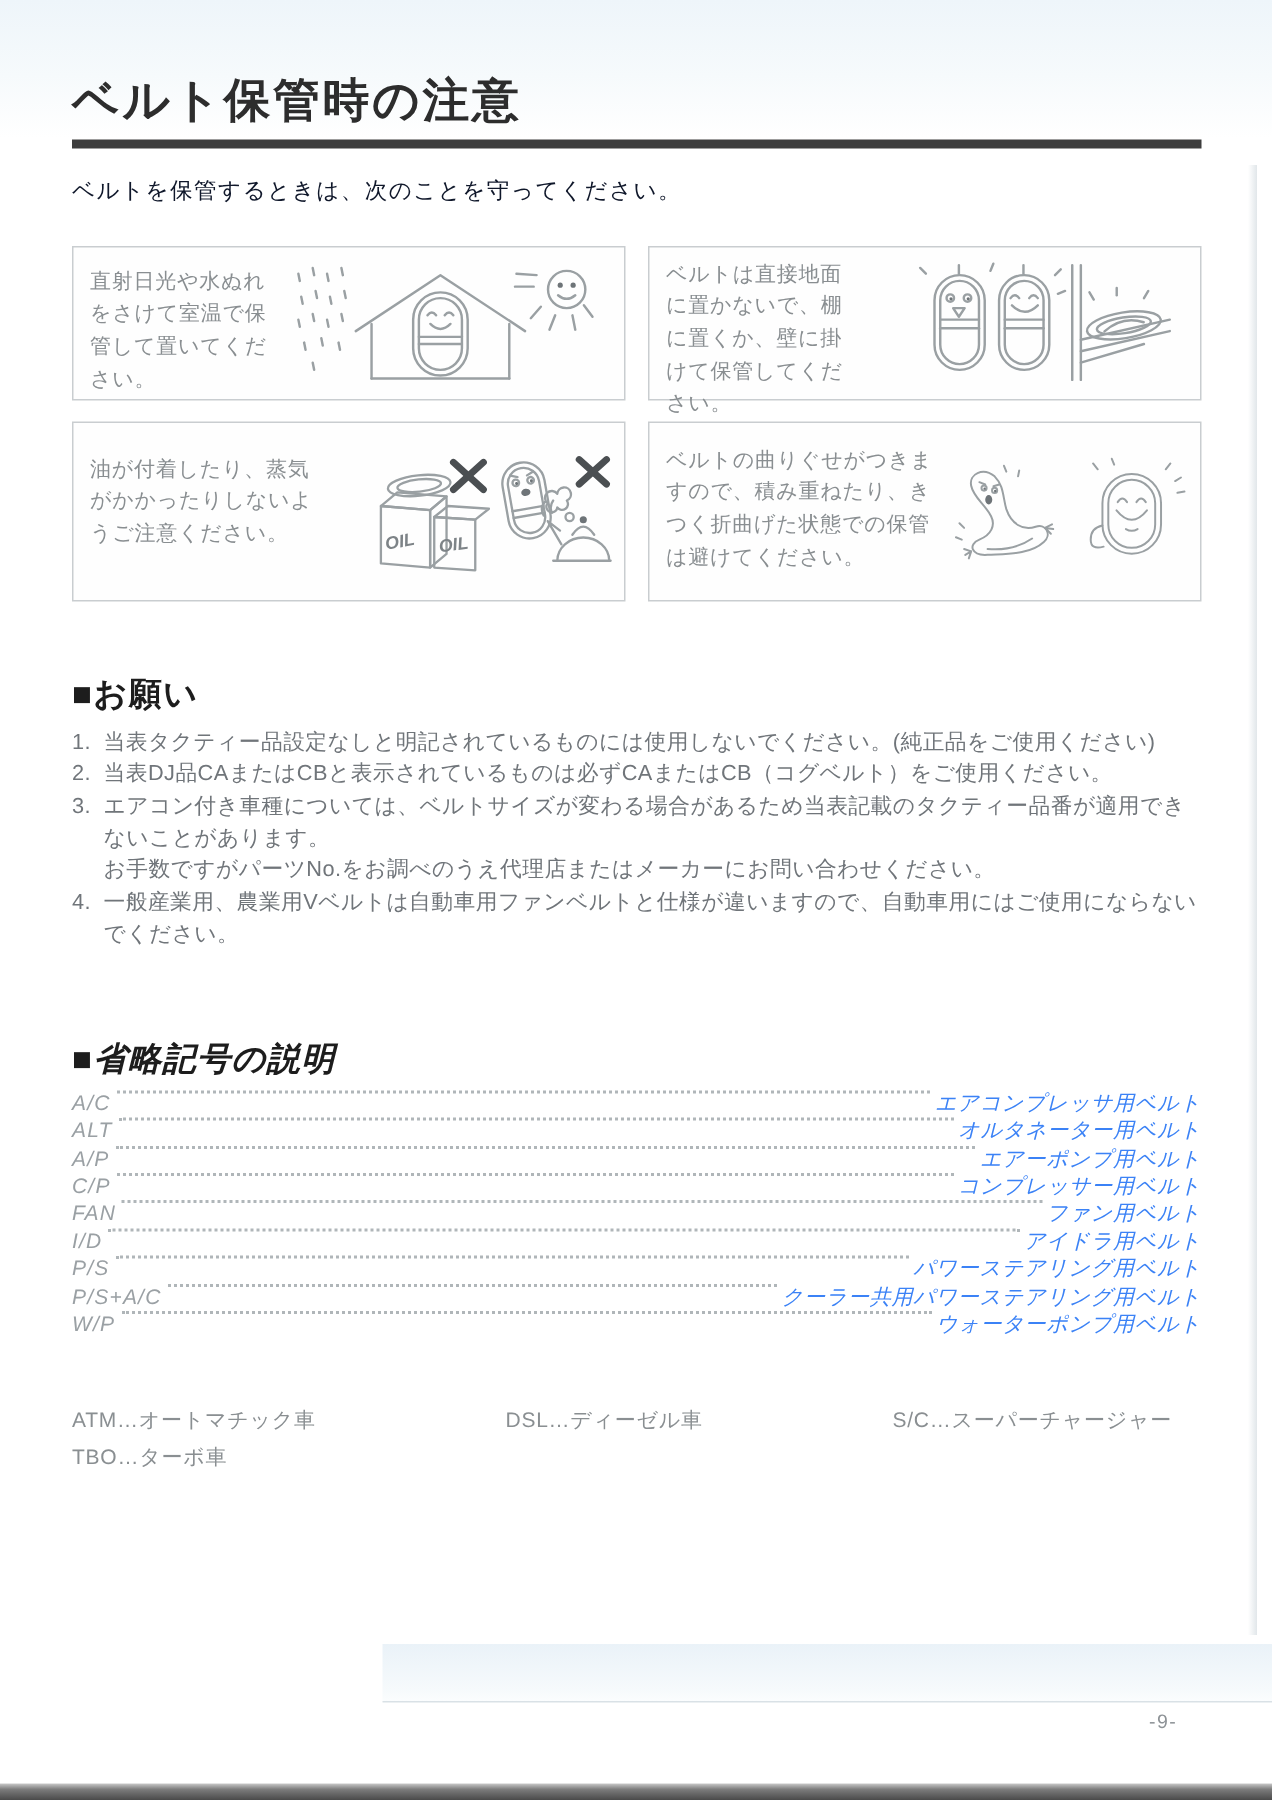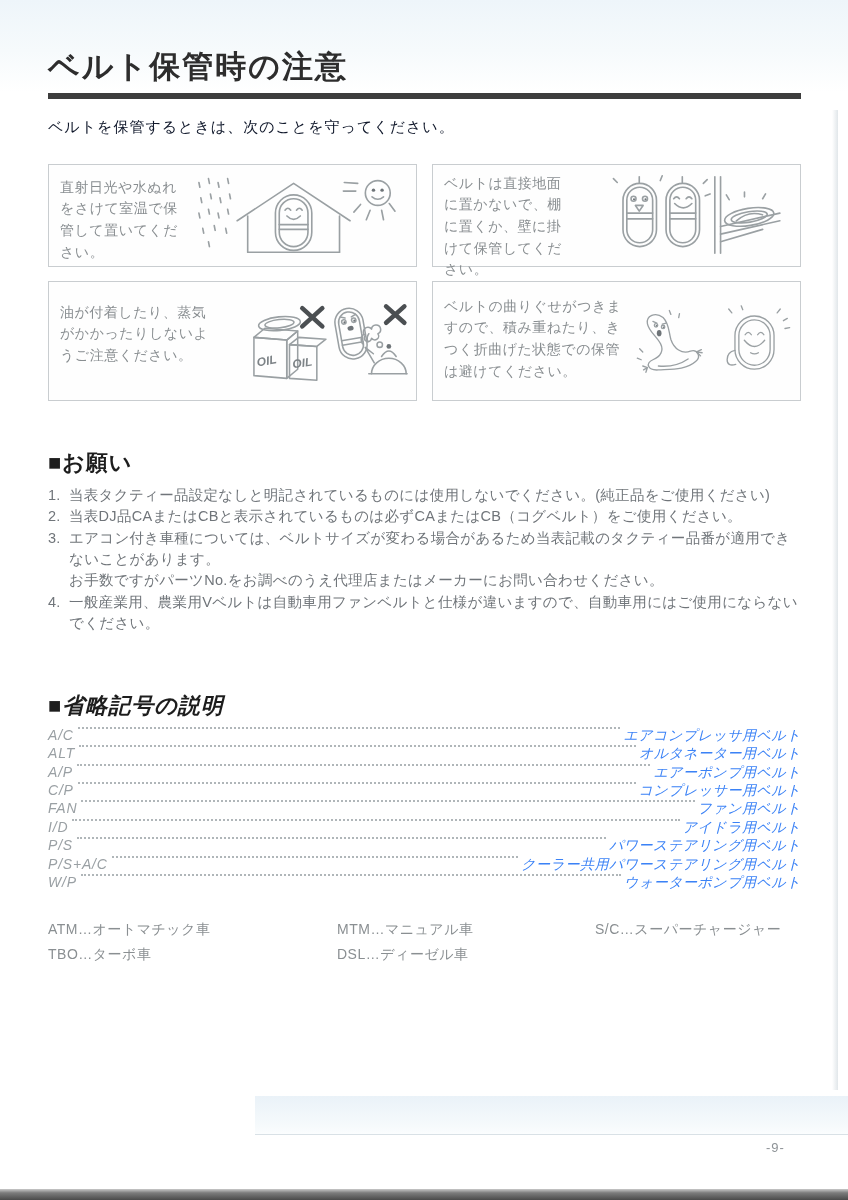"ATM…オートマチック車" .vehicles { margin-top: 25px -> 42px }
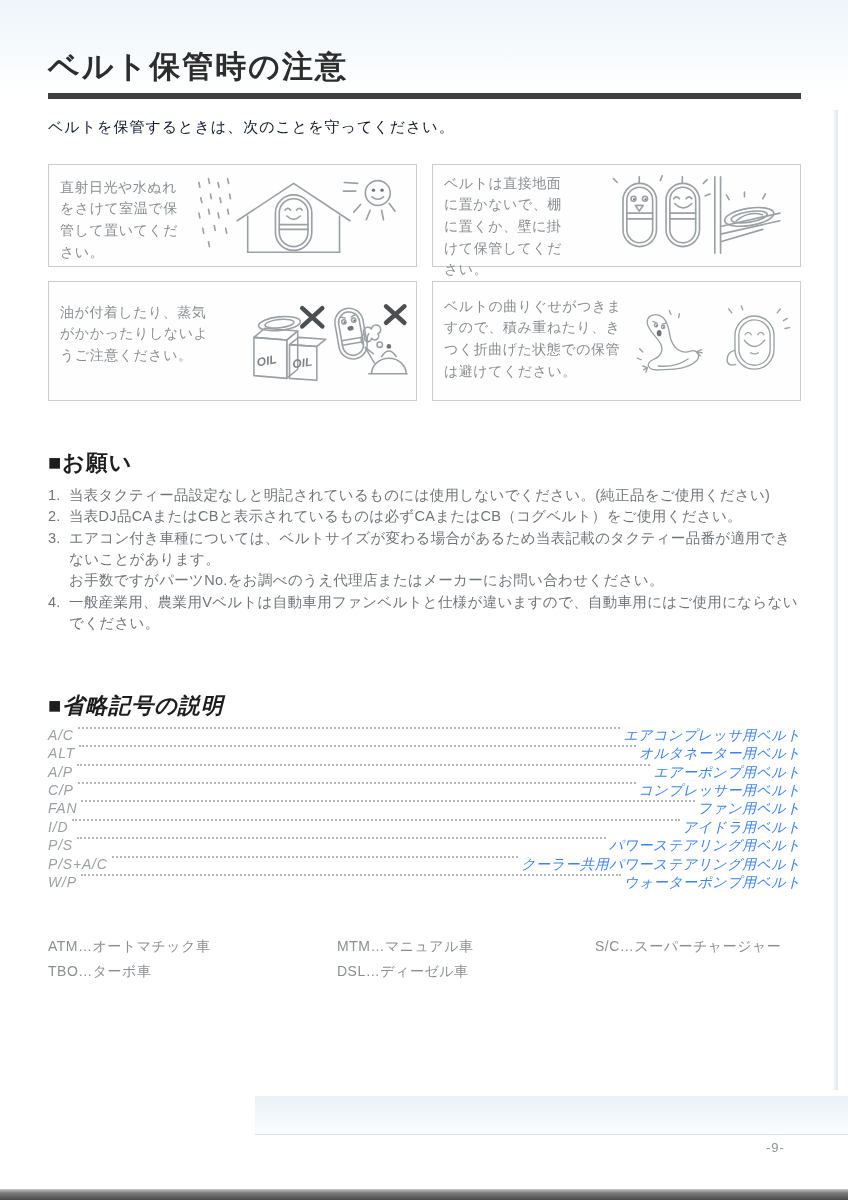"MTM…マニュアル車" div { html: <div>MTM…マニュアル車</div> -> none }
